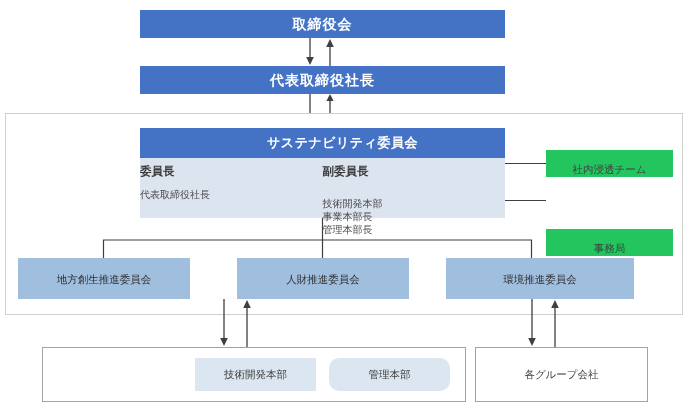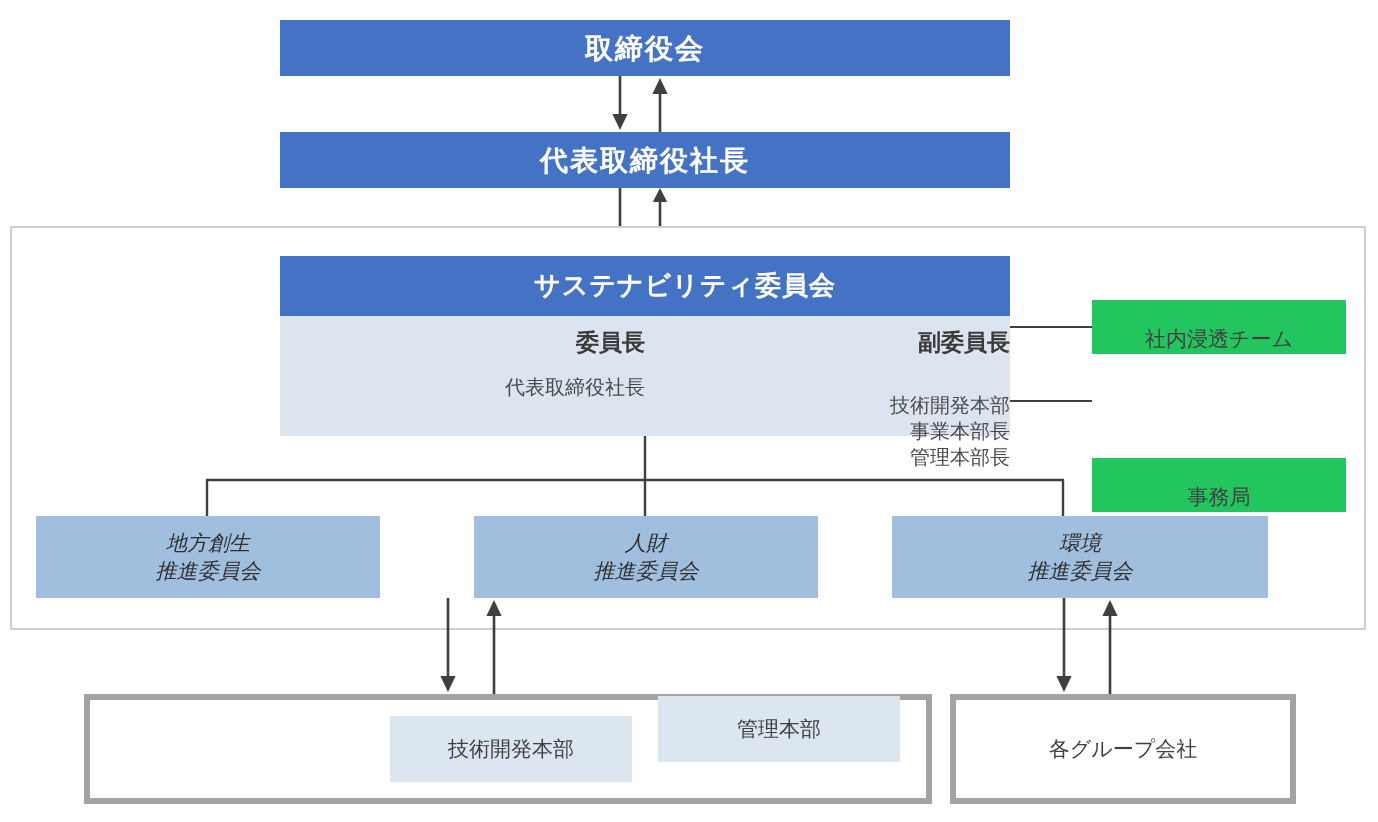"委員長" .sust-col { align-items: flex-end -> flex-start }
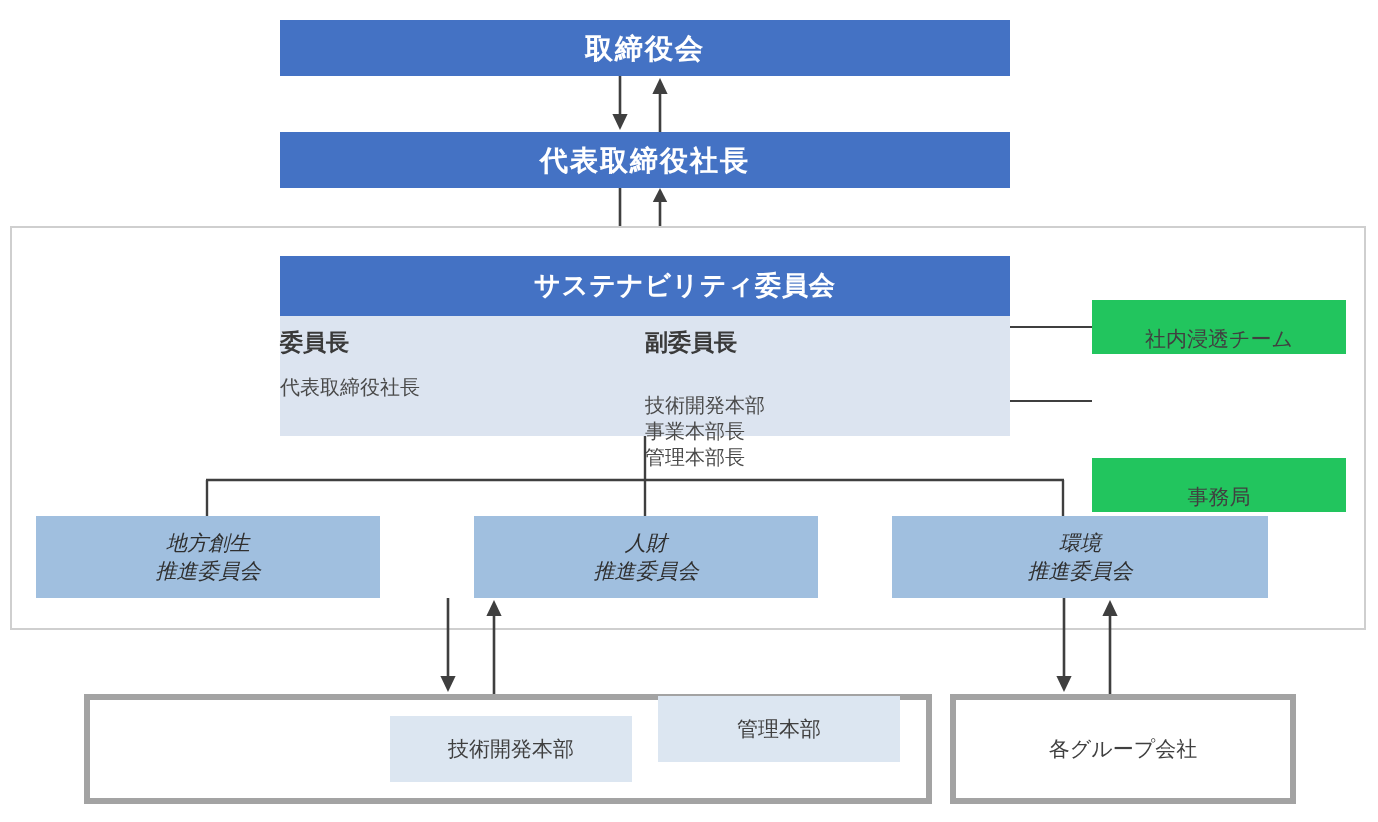"地方創生" .committee { flex-direction: column -> none; font-style: italic -> none }
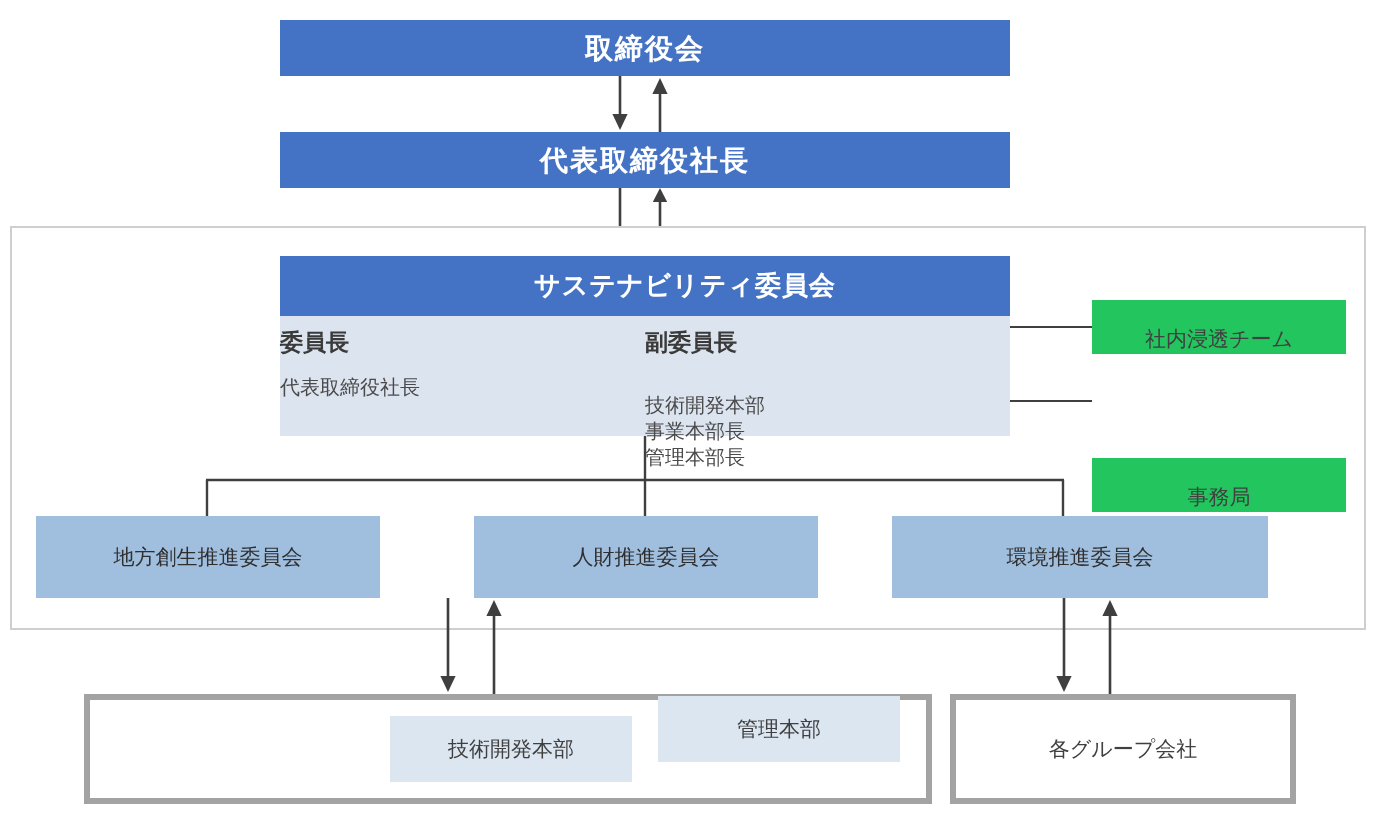"管理本部" div.abs { border-radius: none -> 10px; top: 348px -> 358px }
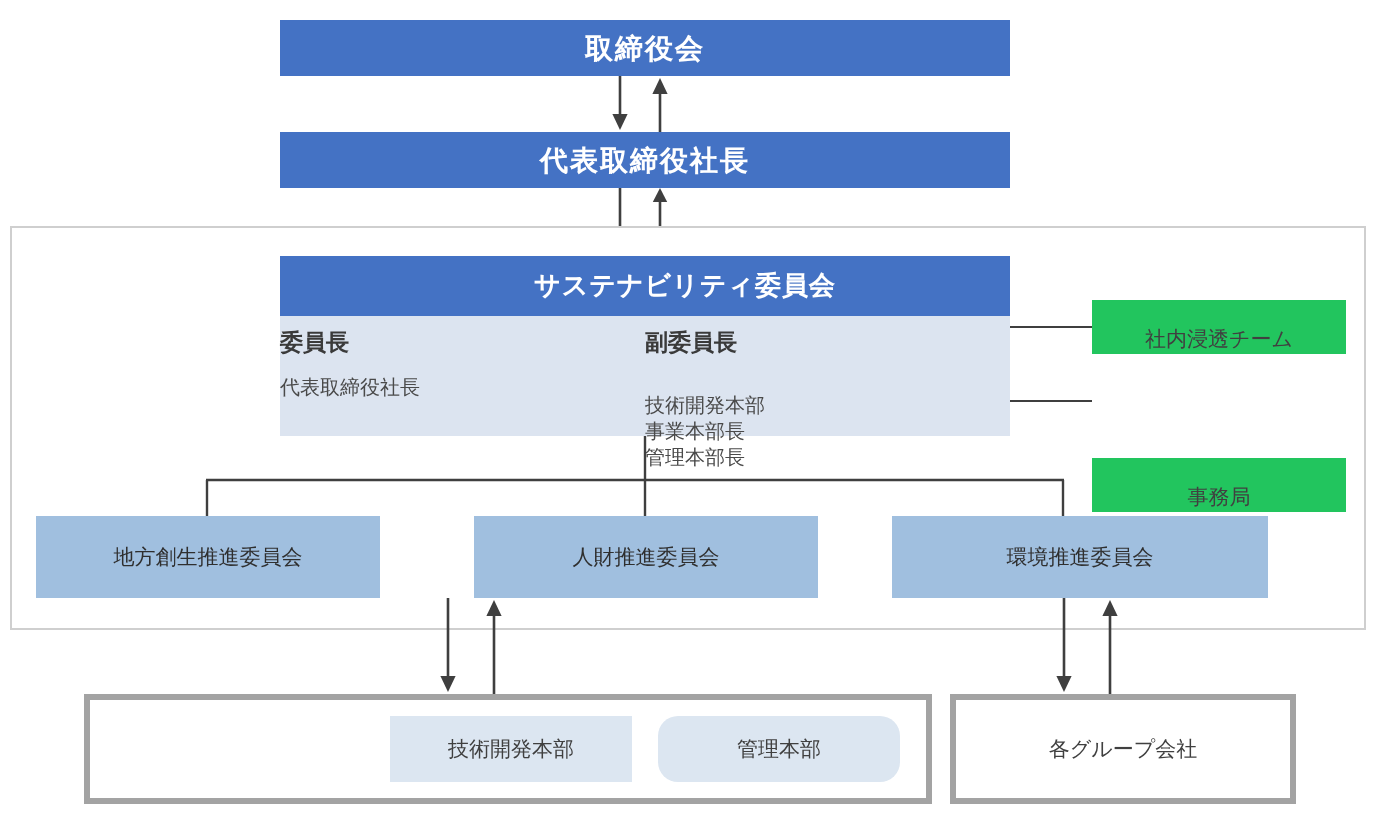"各グループ会社" .bottom-frame { border: 3px solid #a3a3a3 -> 1px solid #a3a3a3 }
